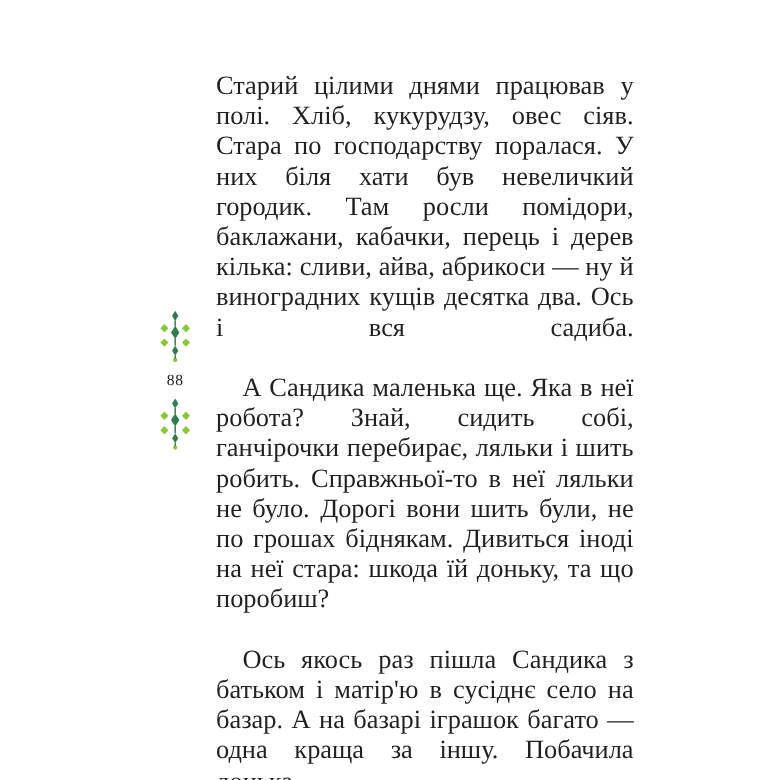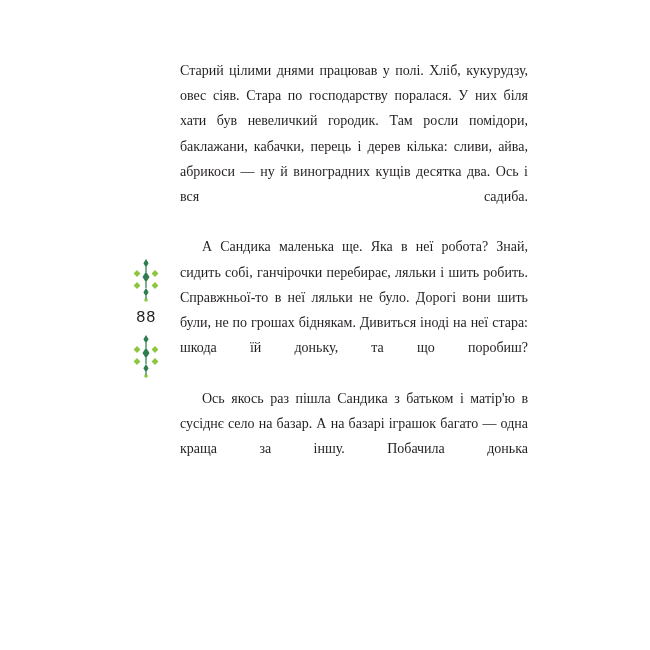"Старий цілими днями працював у" p.para { font-size: 14px -> 22px }
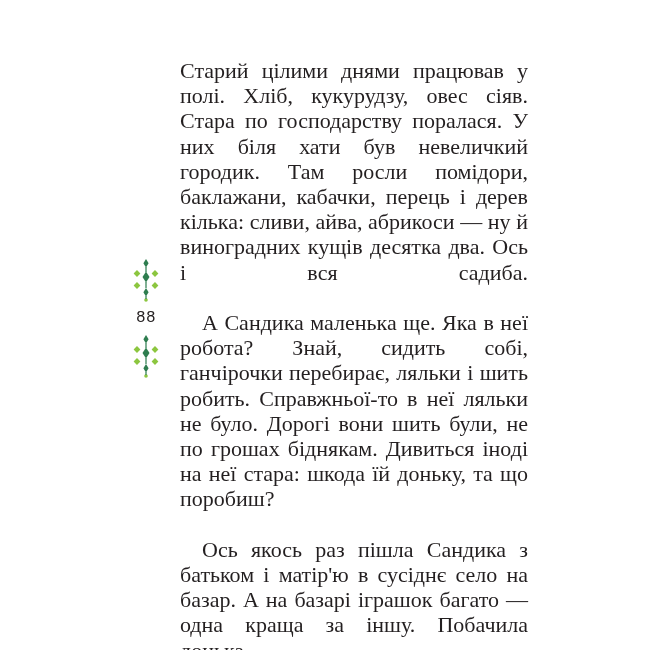"88" .page-number { font-family: Liberation Mono, monospace -> Liberation Serif, serif; font-size: 16px -> 13px }
